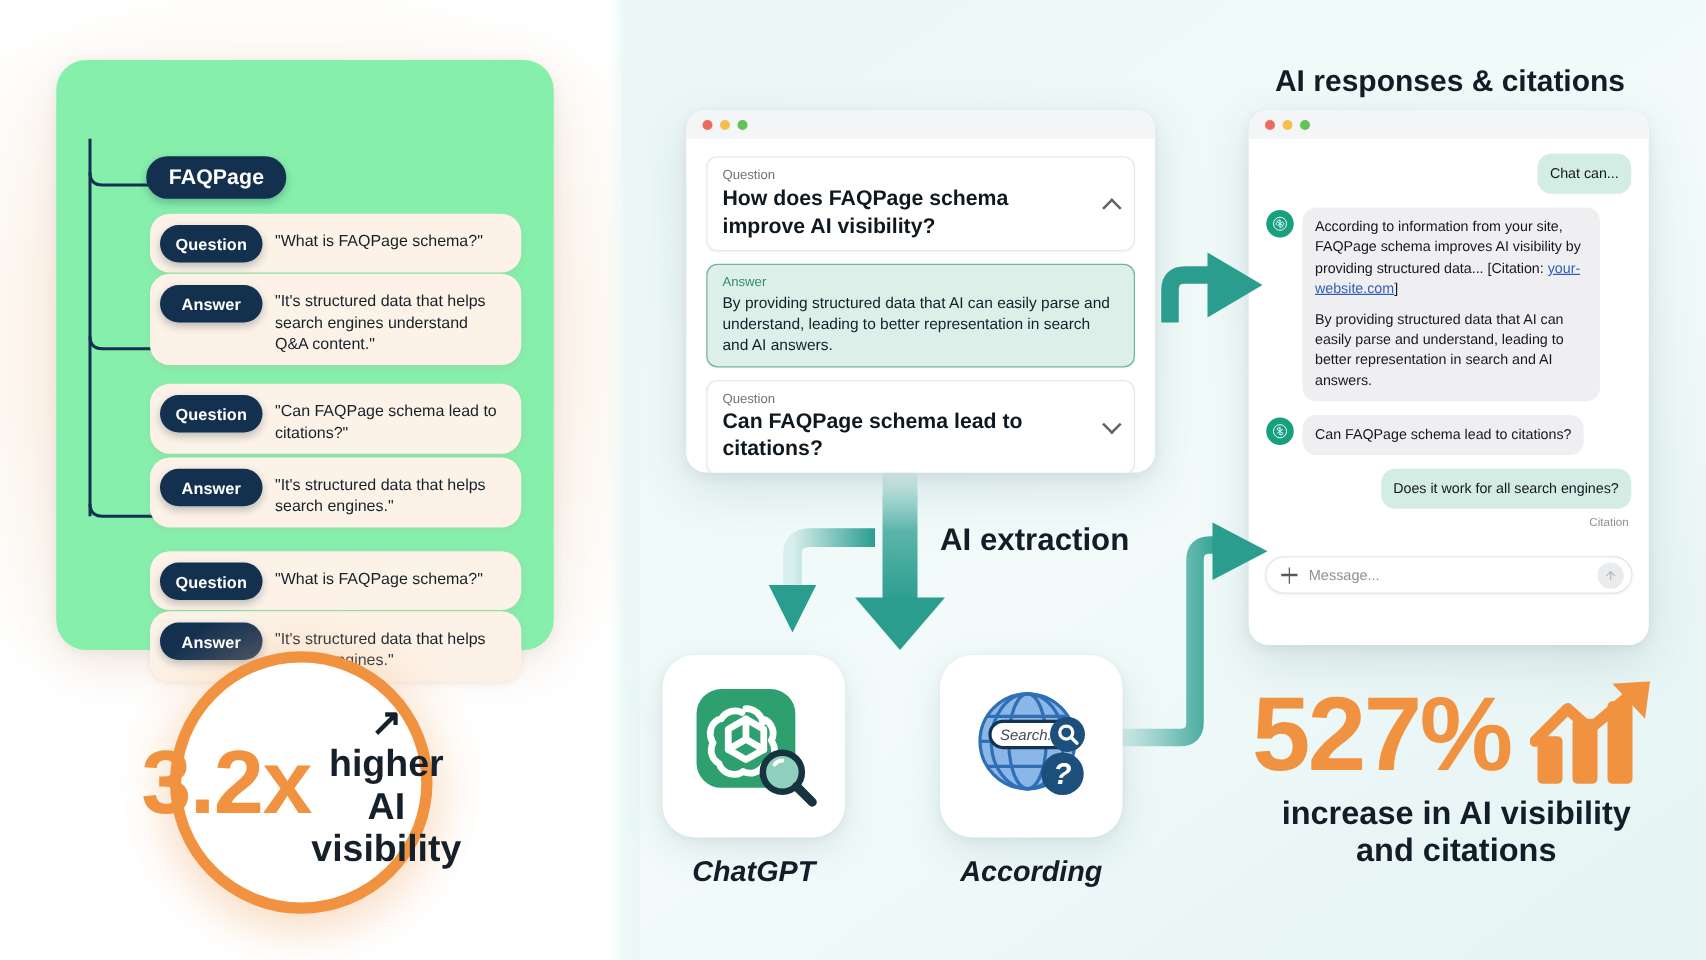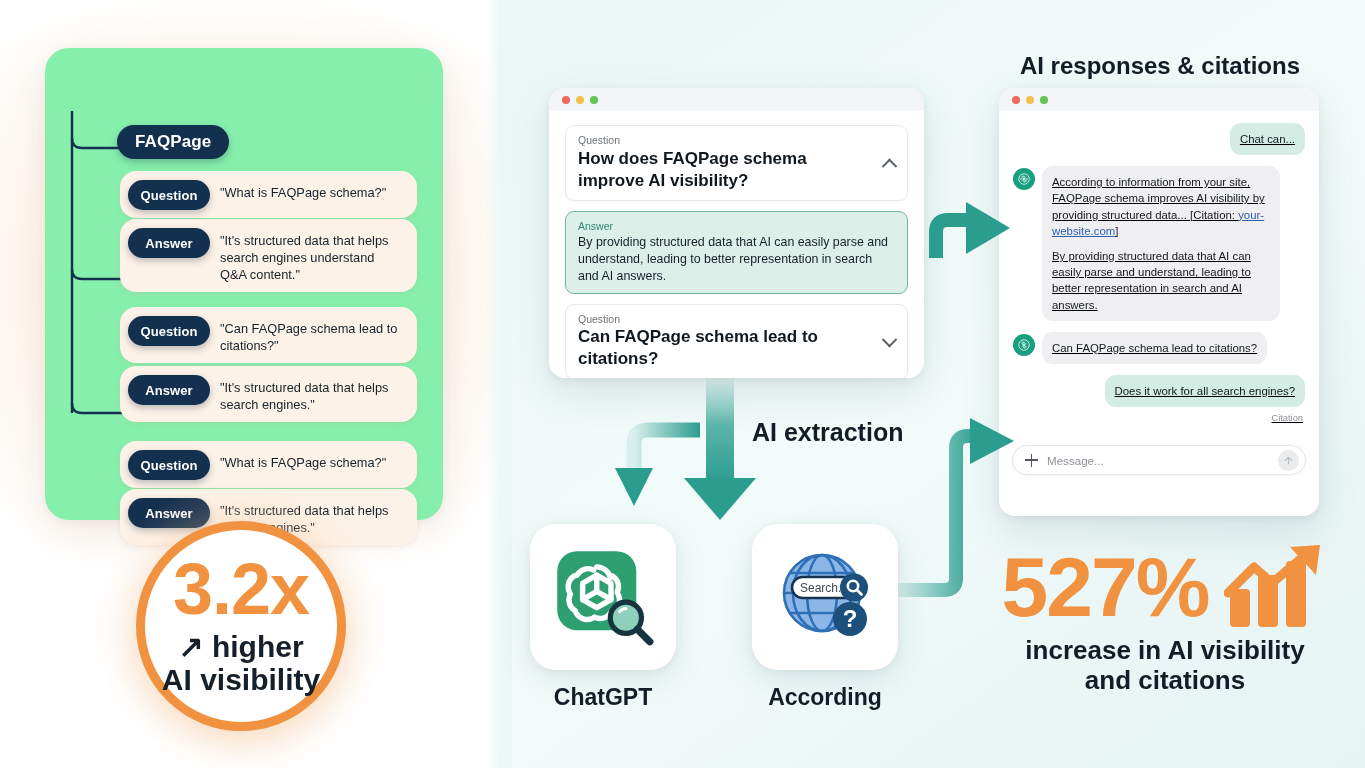"Chat can..." #chat-win { text-decoration: underline -> none }
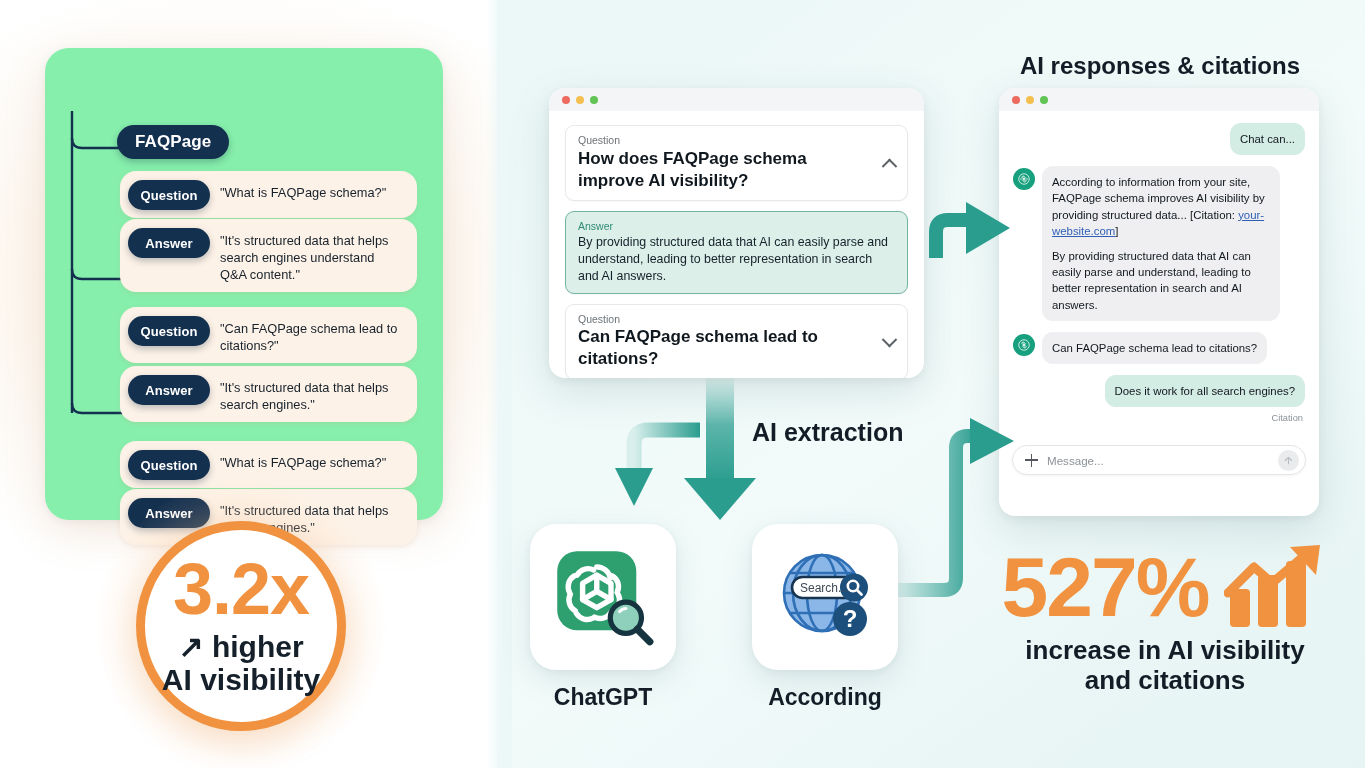"3.2x" #stat-circle { flex-direction: column -> row }
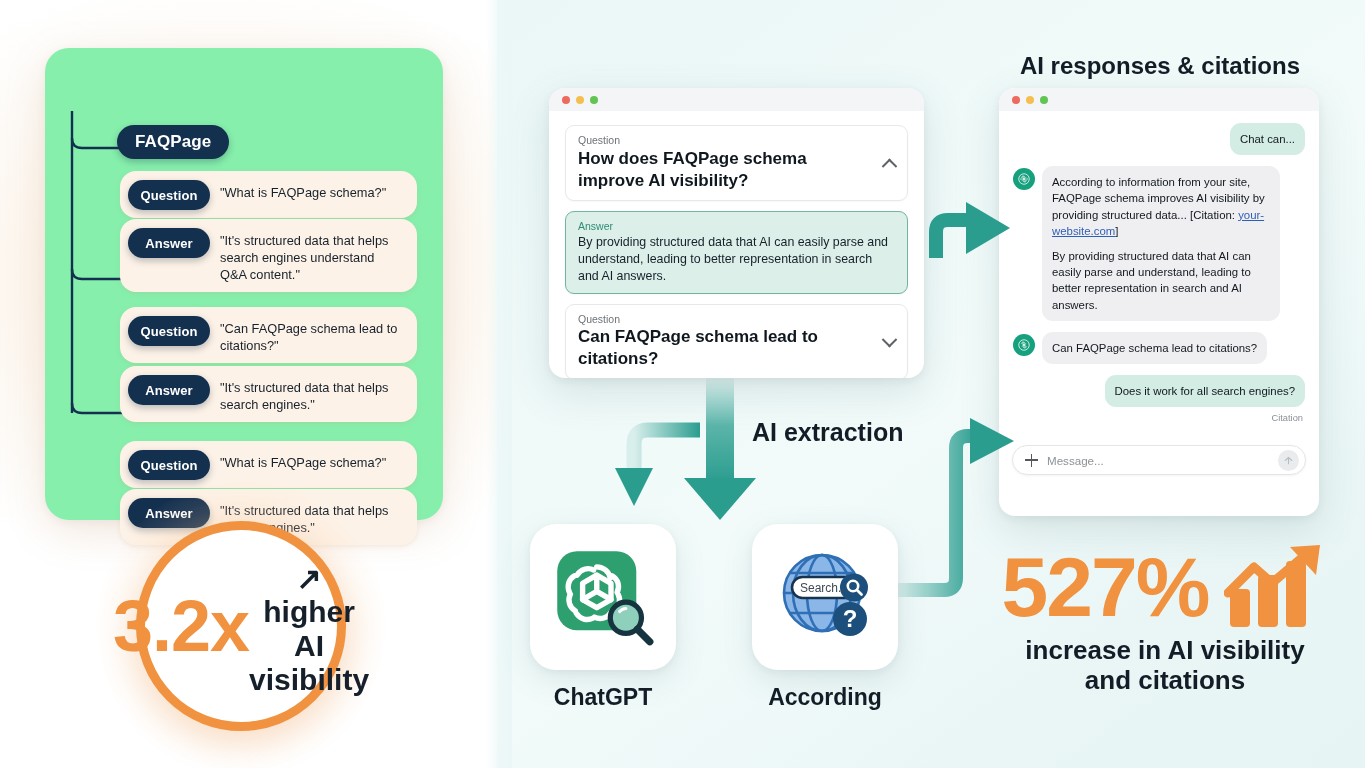"Search..." .tool { font-style: none -> italic }
